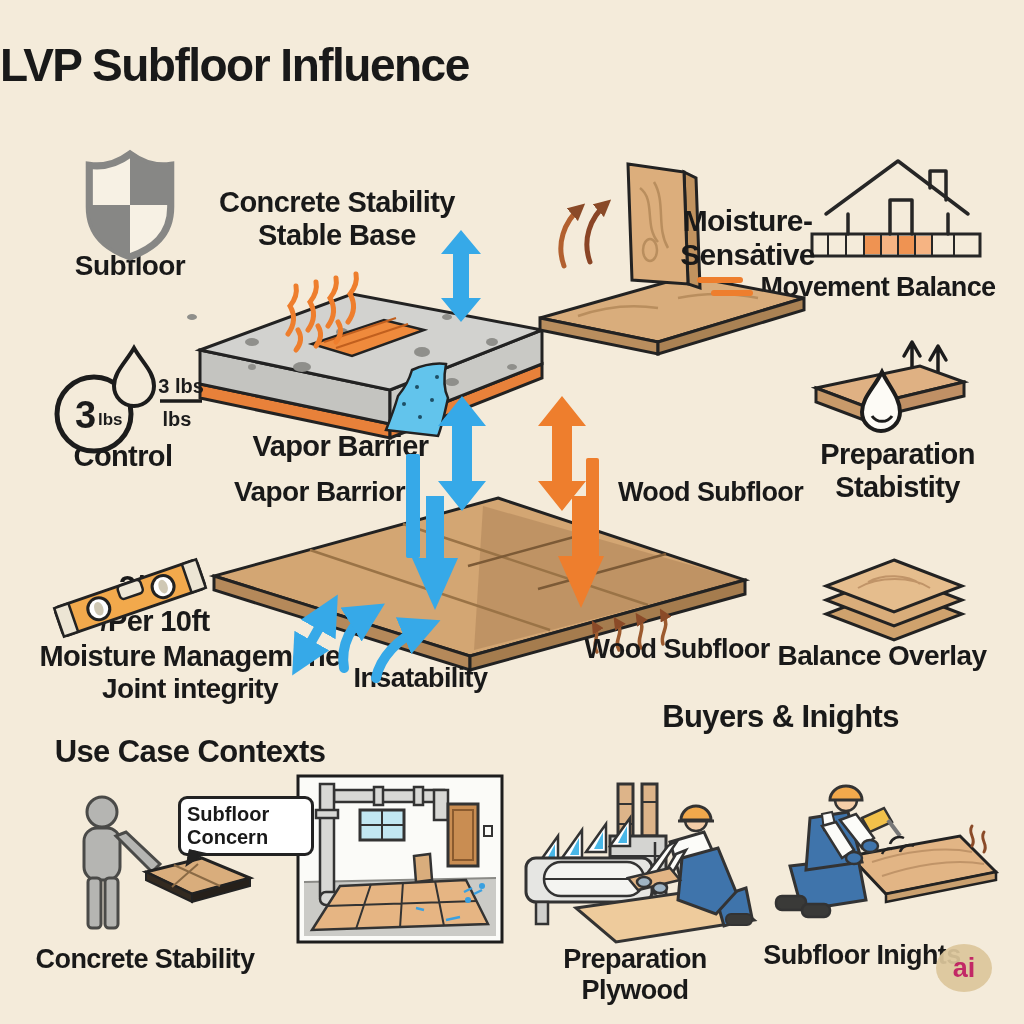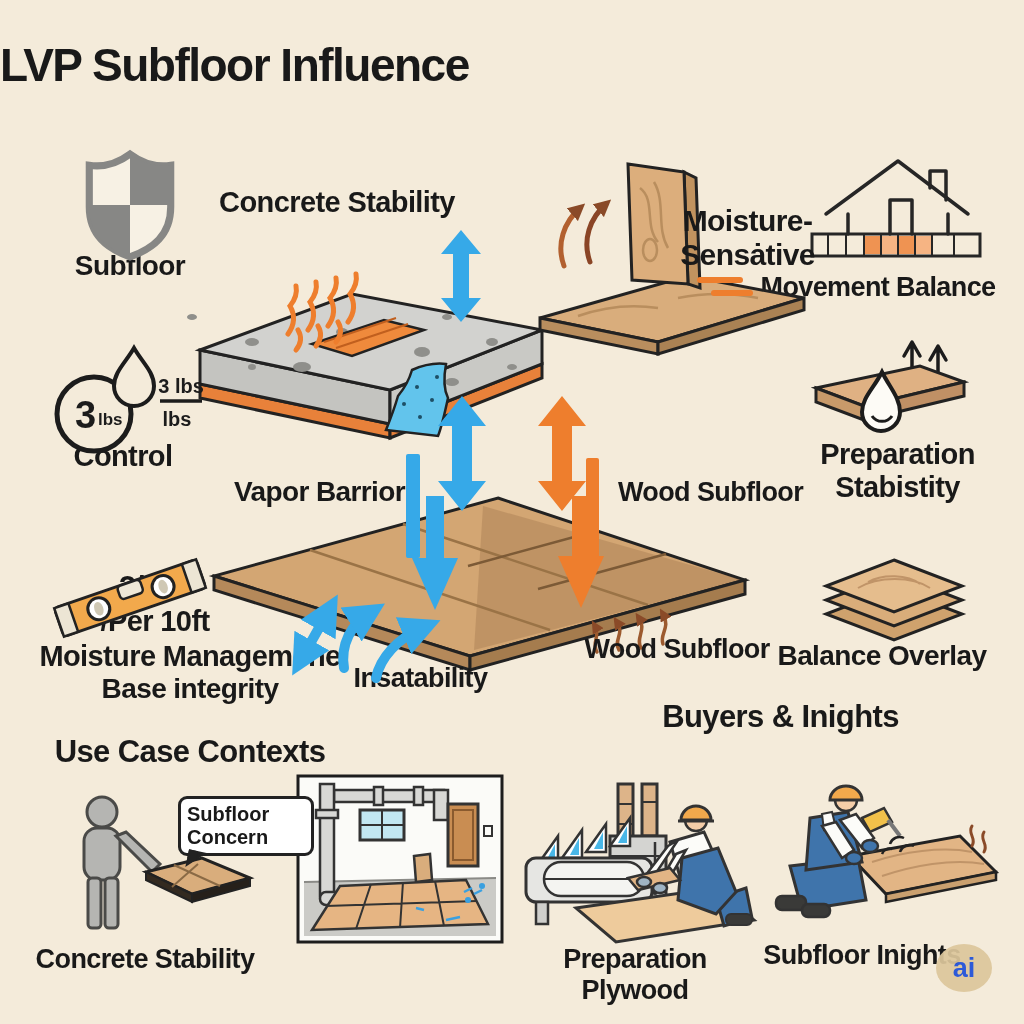"Stable Base" span.line { html: none -> <span>Stable Base</span> }
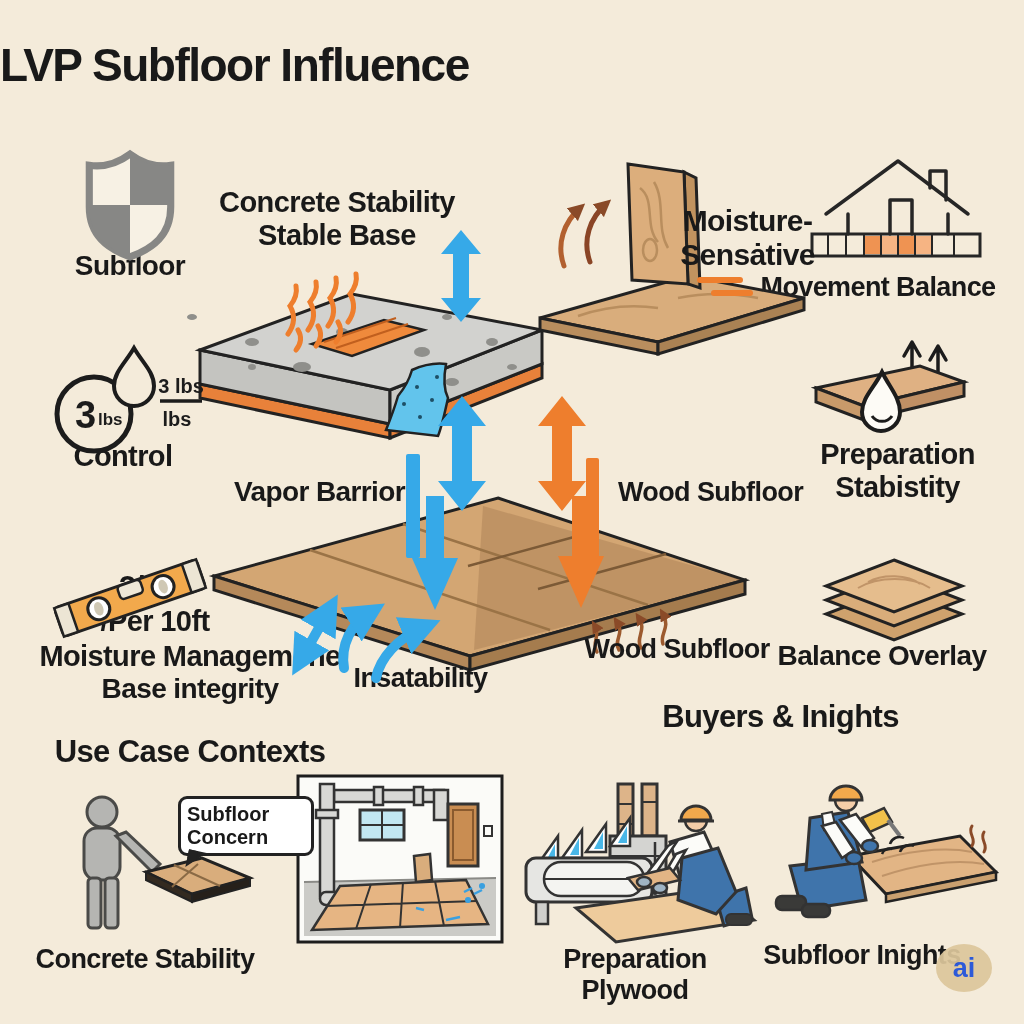"Vapor Barrier" div.lbl { html: none -> <div>Vapor Barrier</div> }
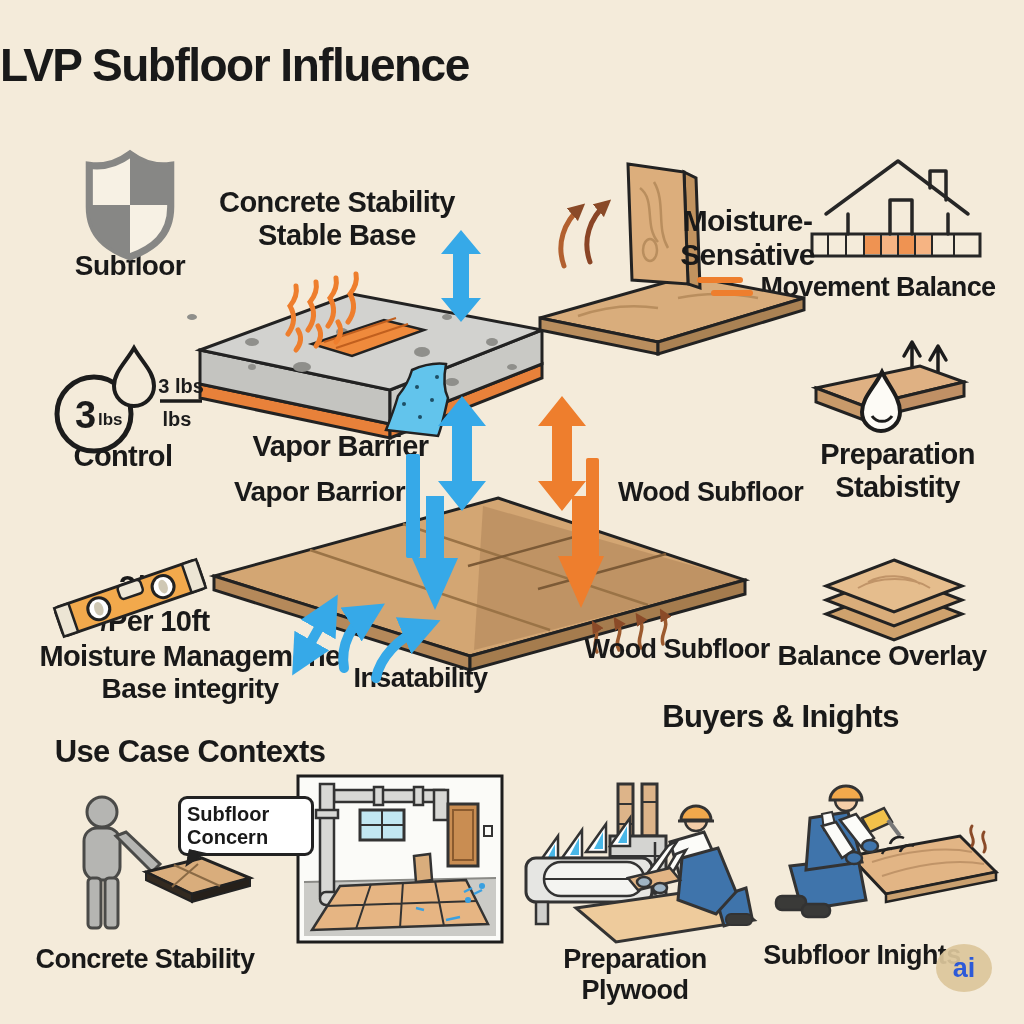"Base integrity" span.line { text: Base -> Joint }
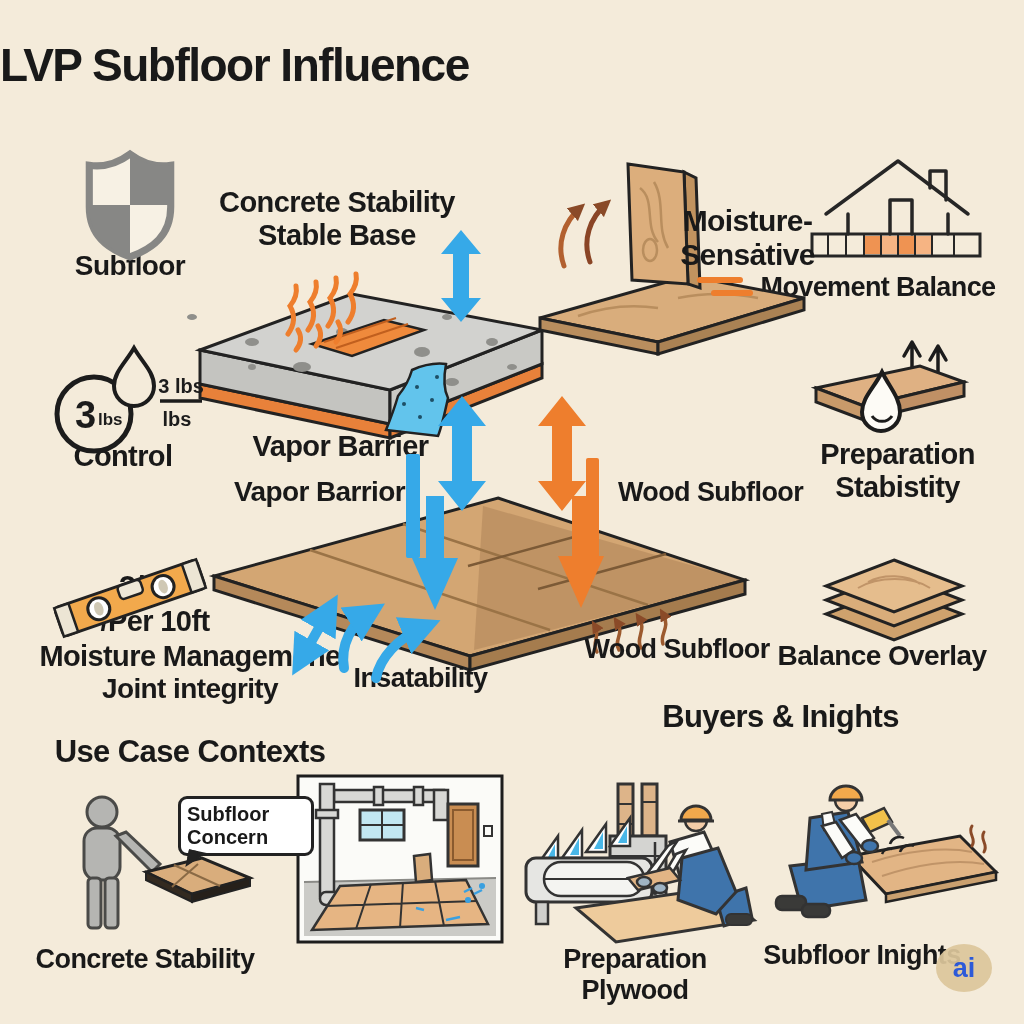"ai" .watermark { color: #1d4ed8 -> #be185d }
